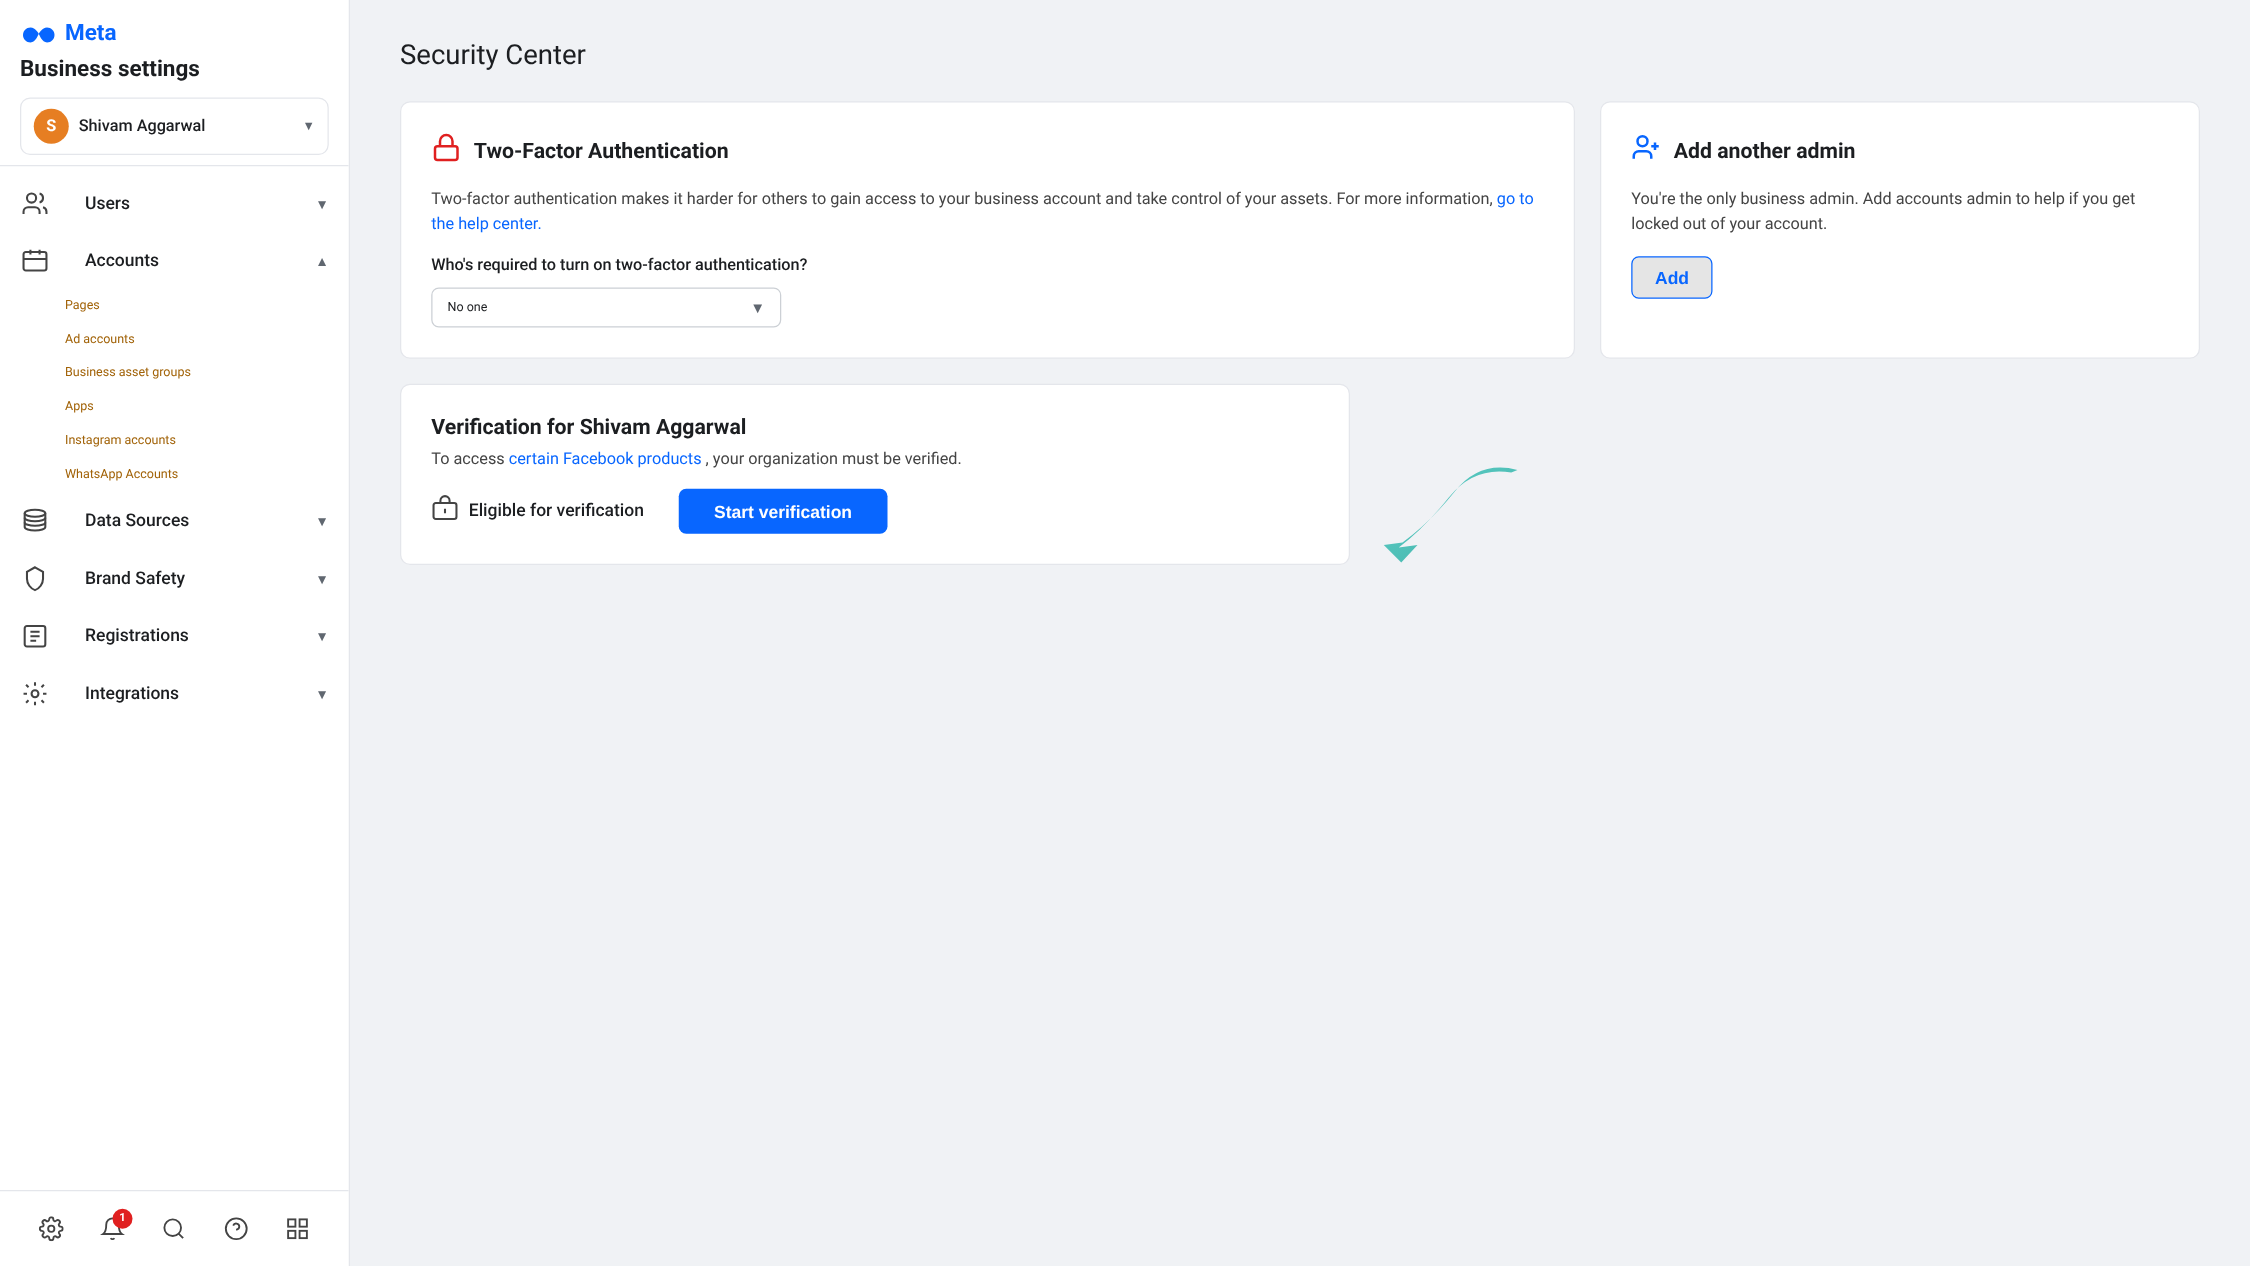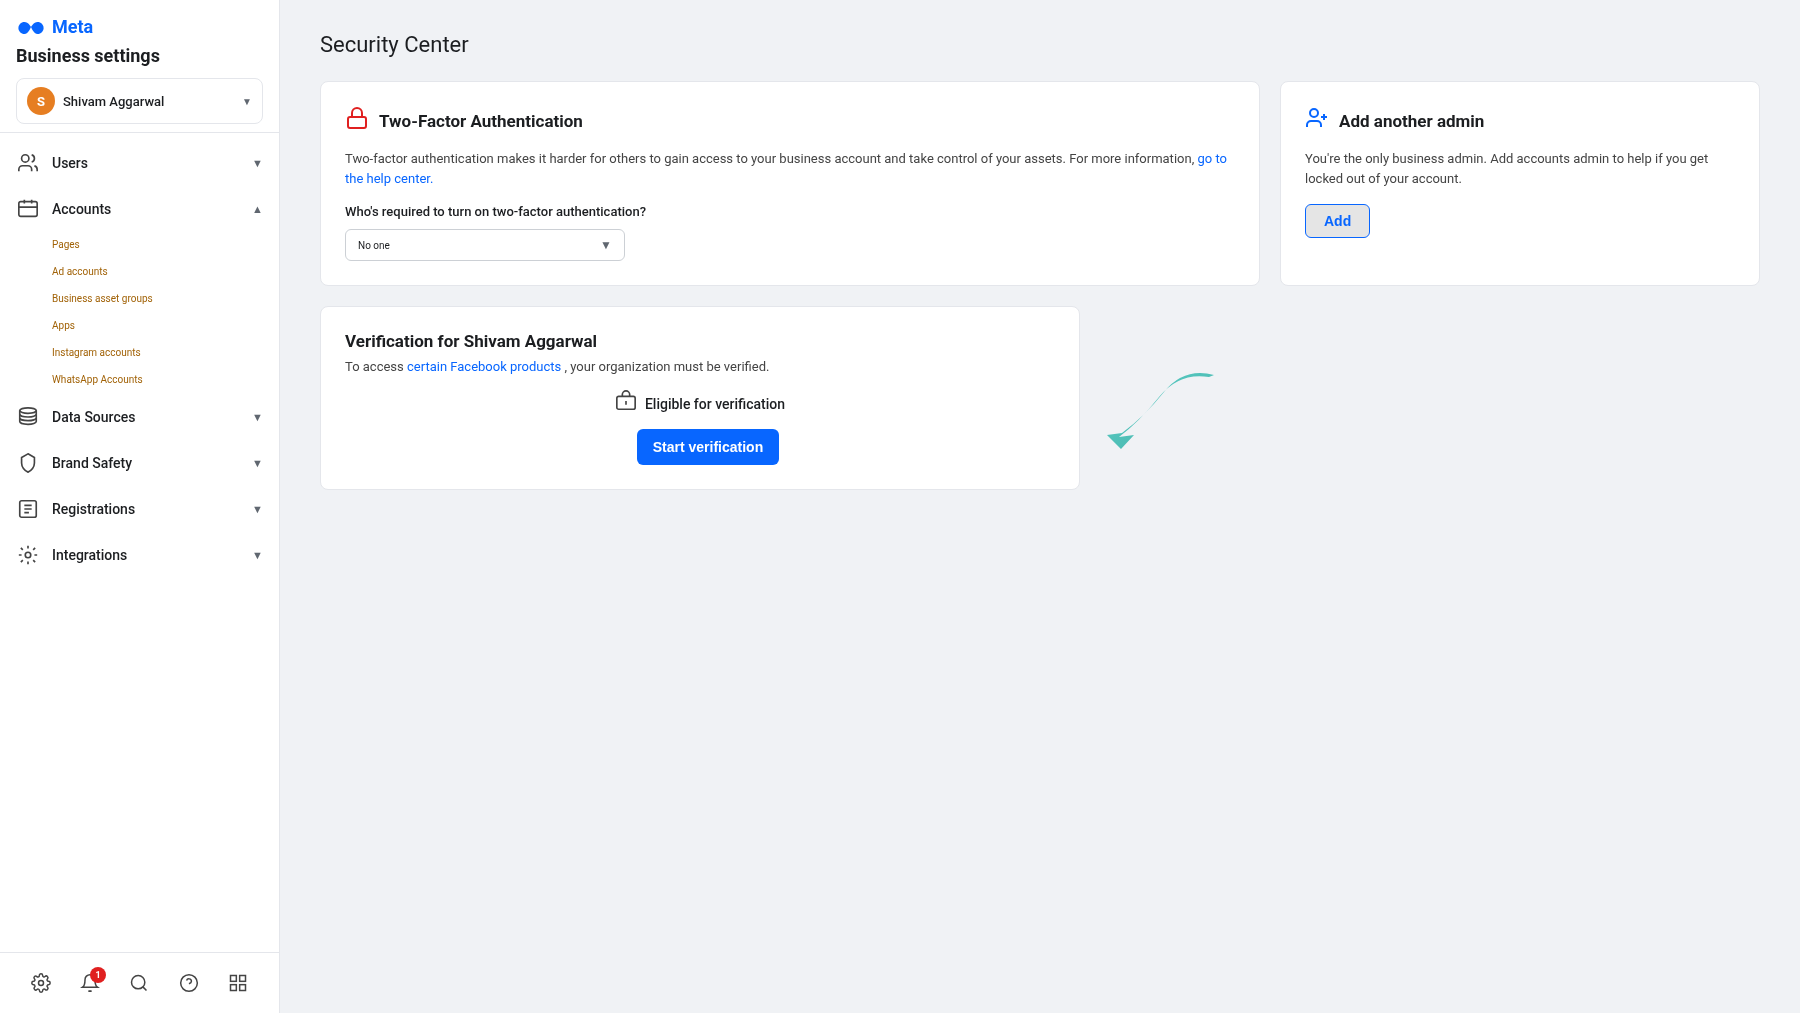"Users" .nav-item { gap: 12px -> 28px }
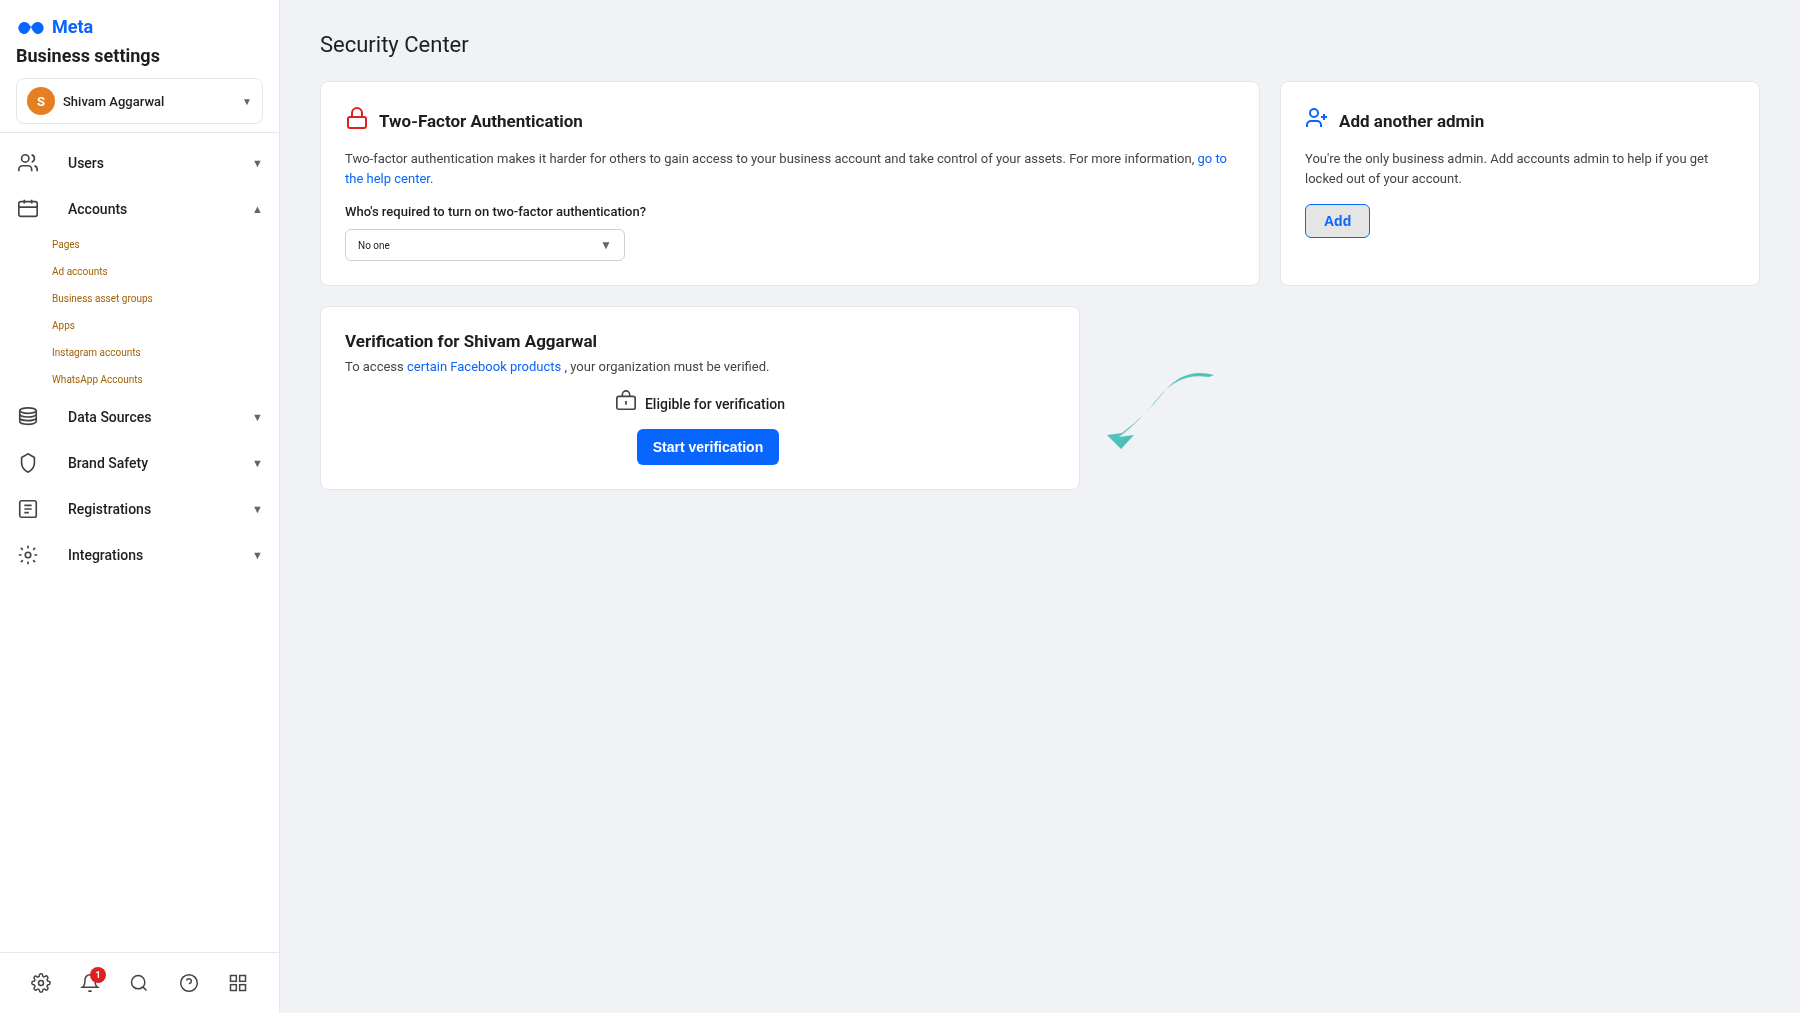"Eligible for verification" .verification-row { flex-direction: column -> none }
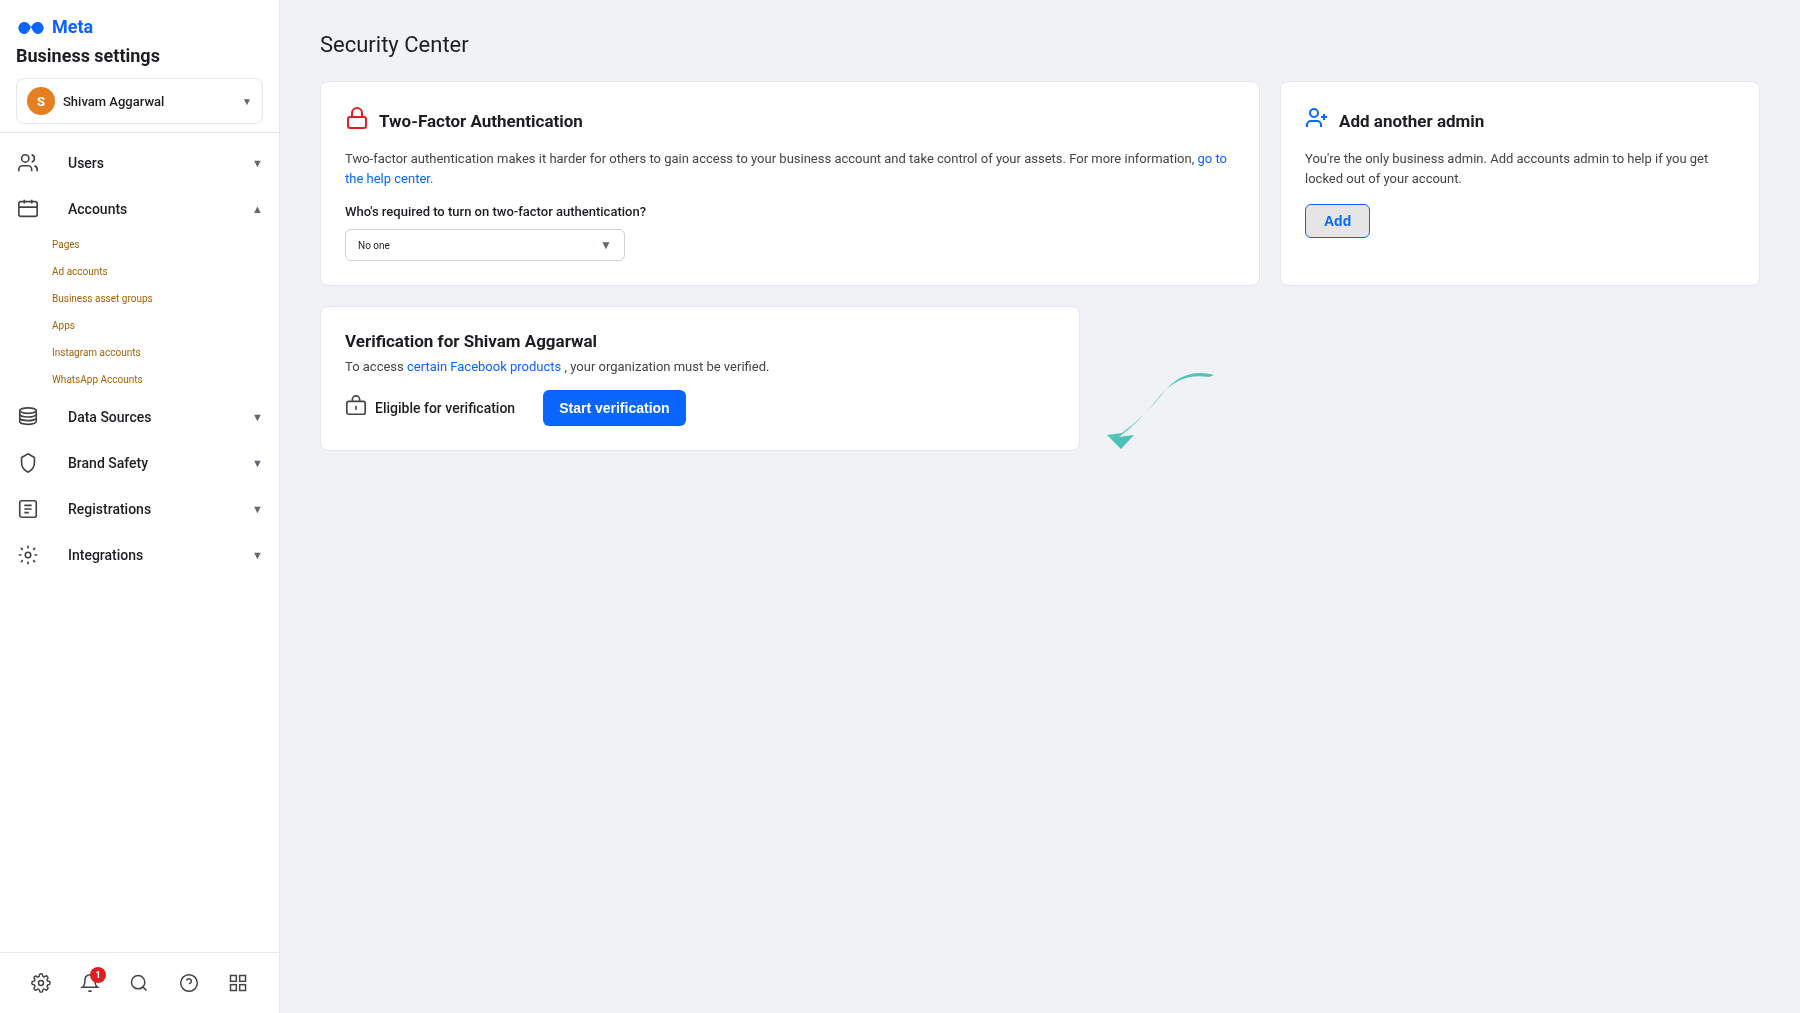"Start verification" .btn-start-verification { padding: 10px 16px -> 10px 28px }
